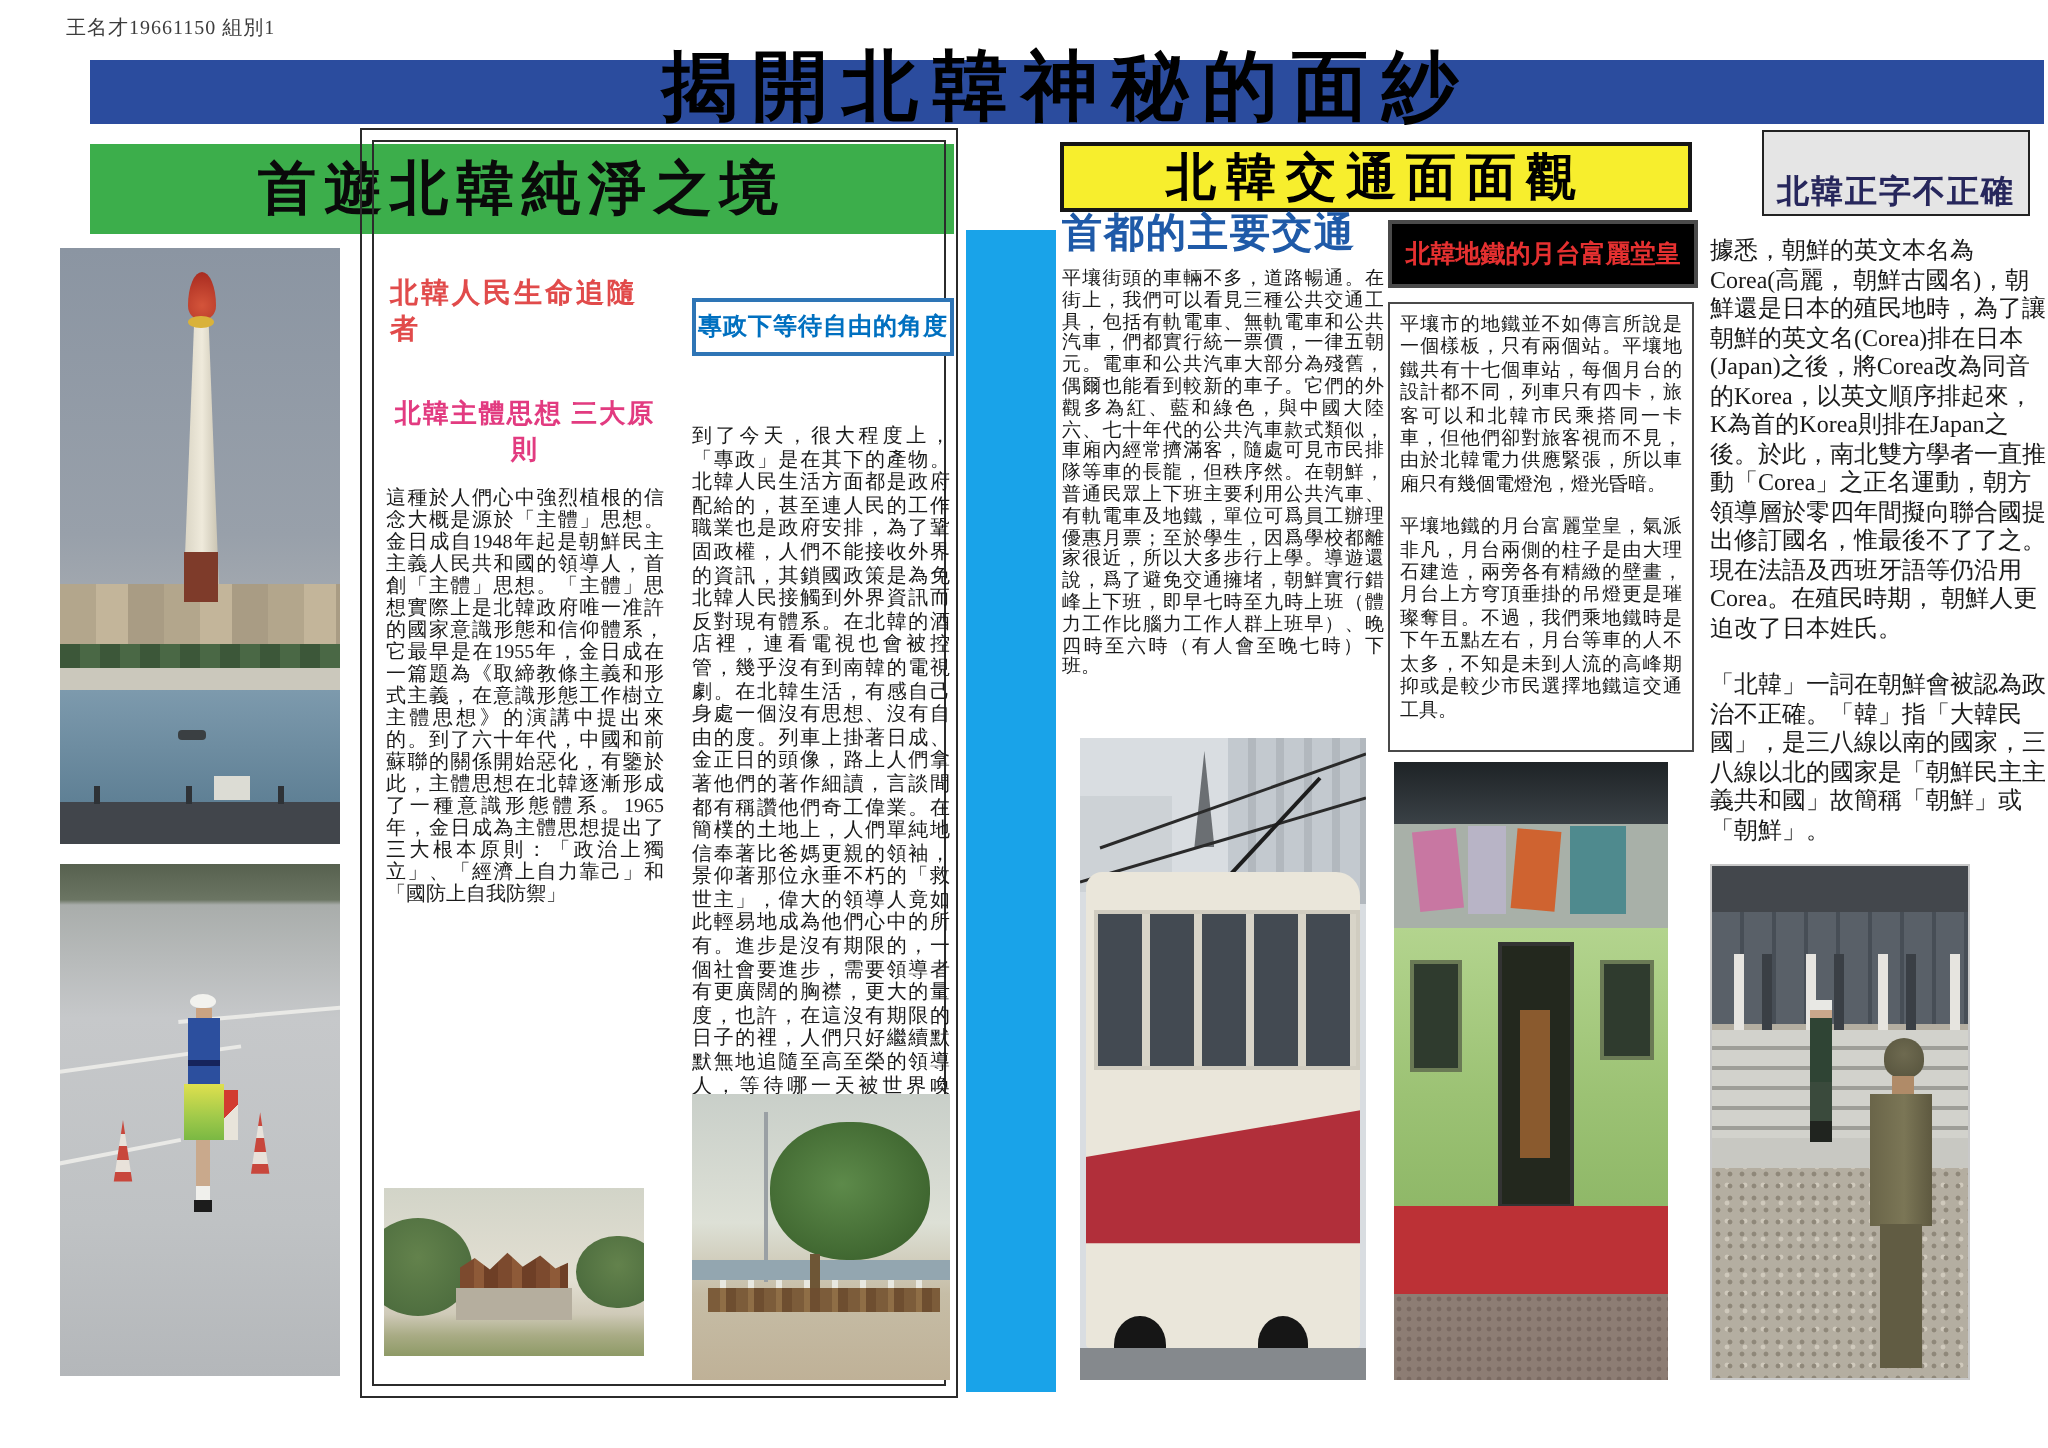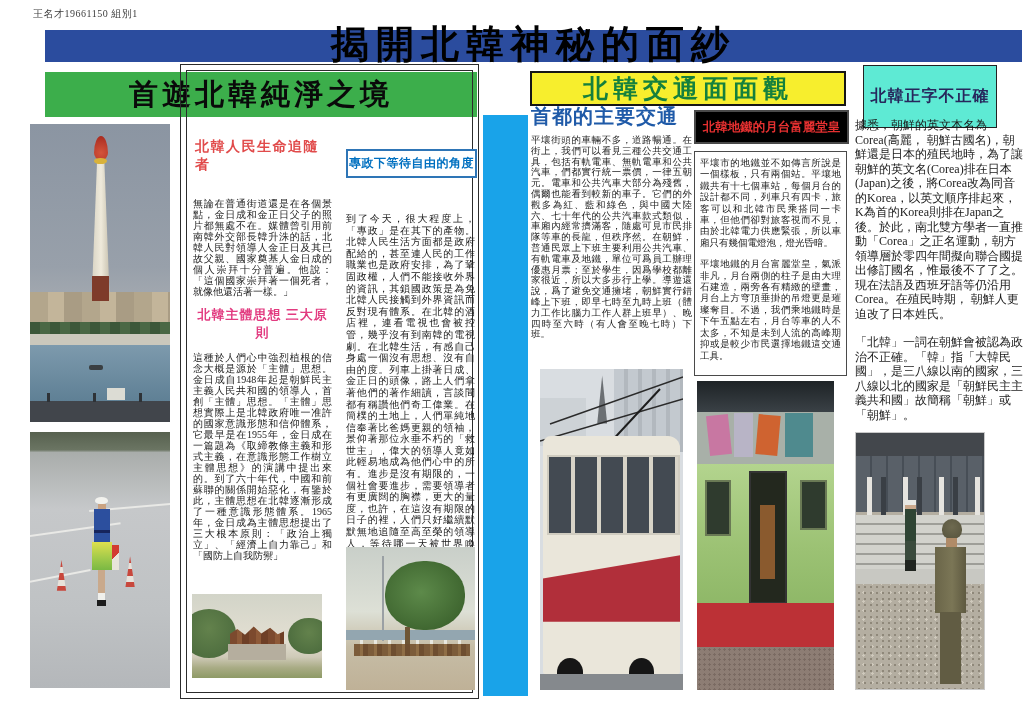"北韓交通面面觀" .yellow-banner { color: #15803d -> #000000 }
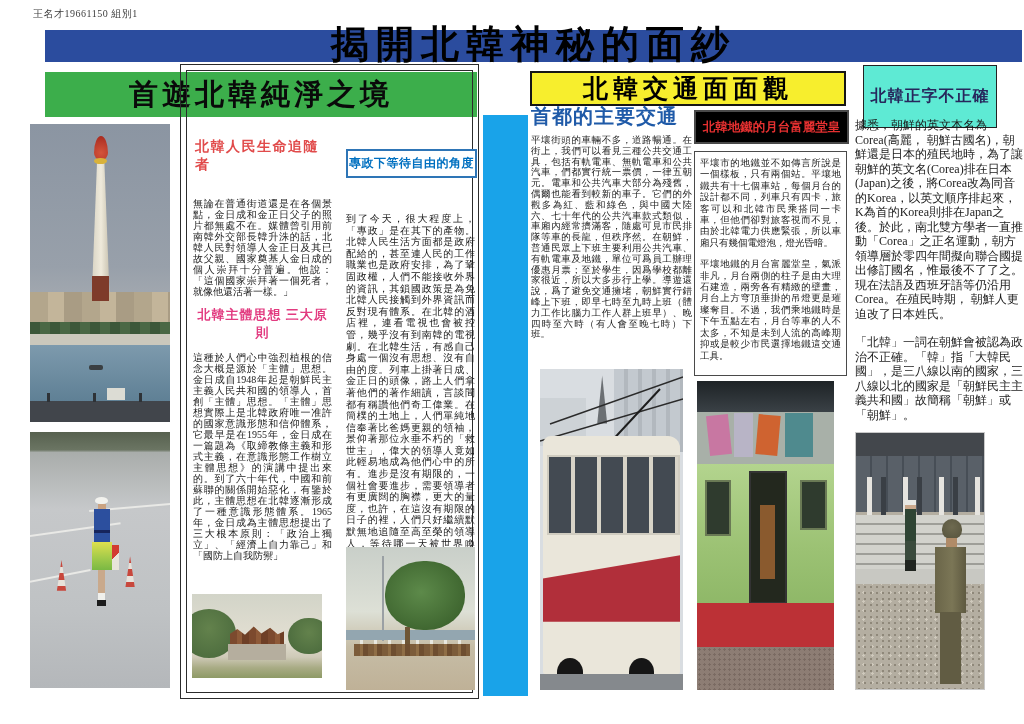"北韓正字不正確" .magenta-banner { background: #5eead4 -> #e5e5e5; left: 863px -> 881px; padding-bottom: 20px -> 0 }
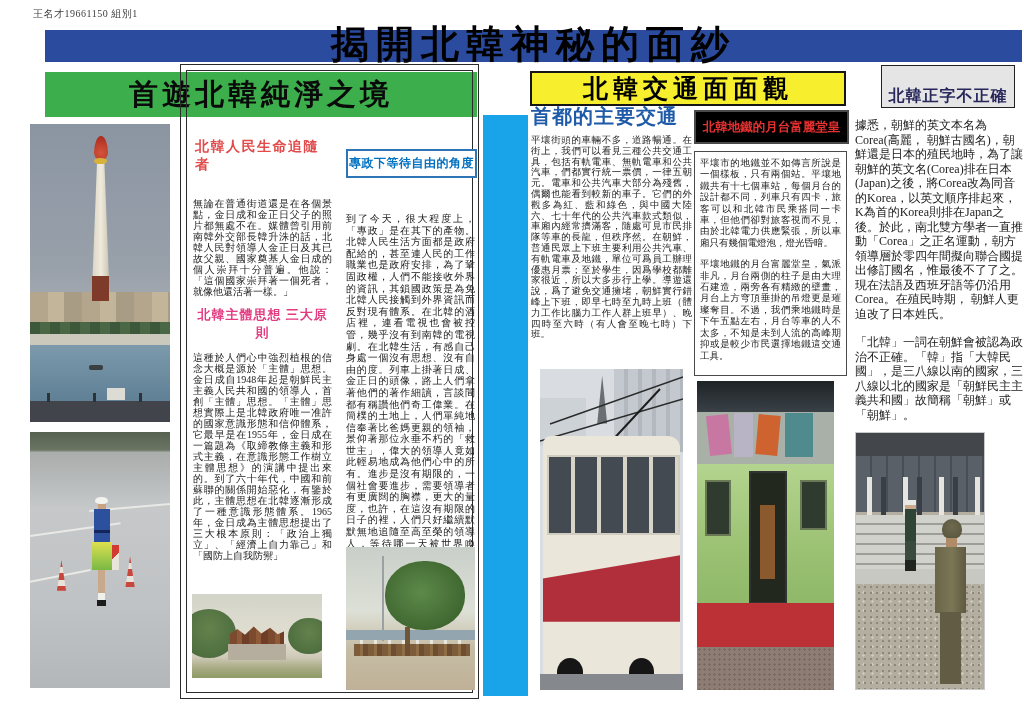"無論在普通街道還是在各個景點，金日成和金正日父子的照片都無處不在。媒體曾引用前南" p.body-s { html: <p>無論在普通街道還是在各個景點，金日成和金正日父子的照片都無處不在。媒體曾引用前南韓外交部長韓升洙的話，北韓人民對領導人金正日及其已故父親、國家奠基人金日成的個人崇拜十分普遍。他說：「這個國家崇拜著一個死者，就像他還活著一樣。」</p> -> none }
